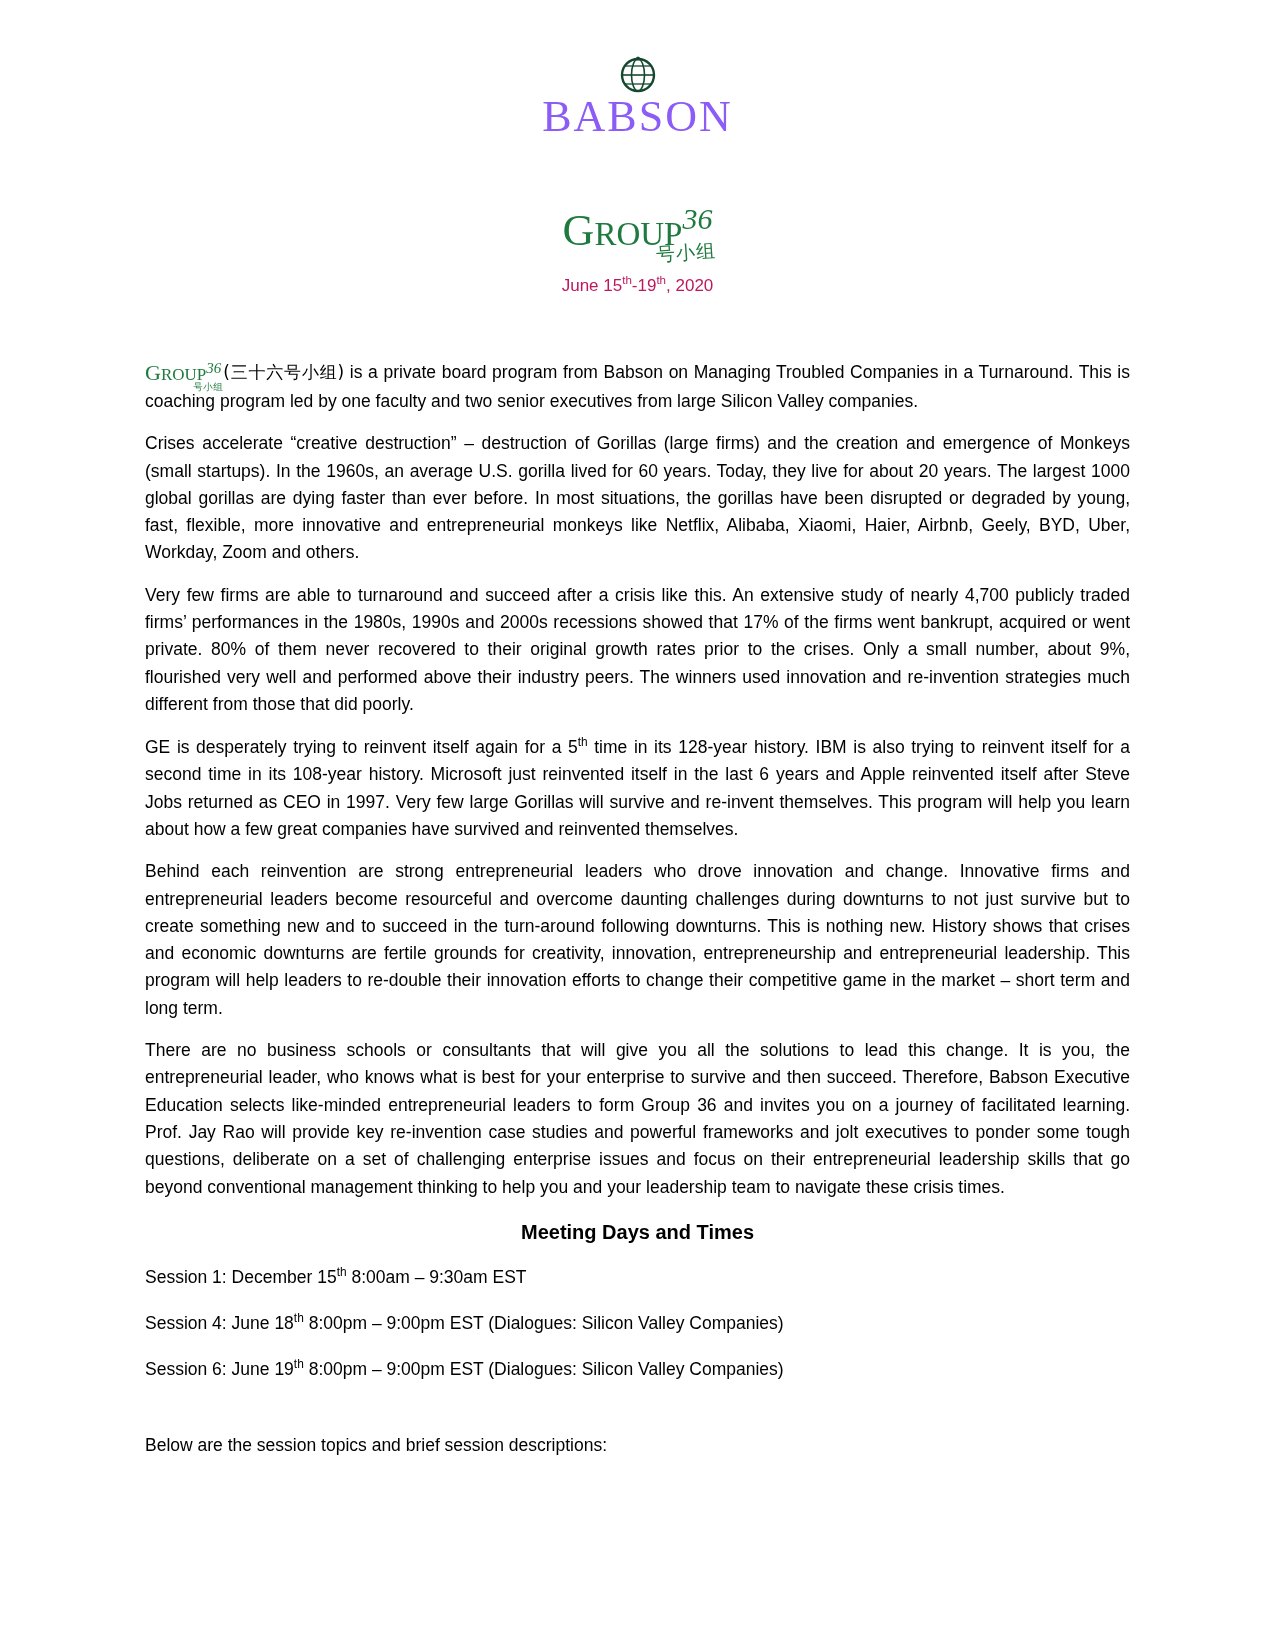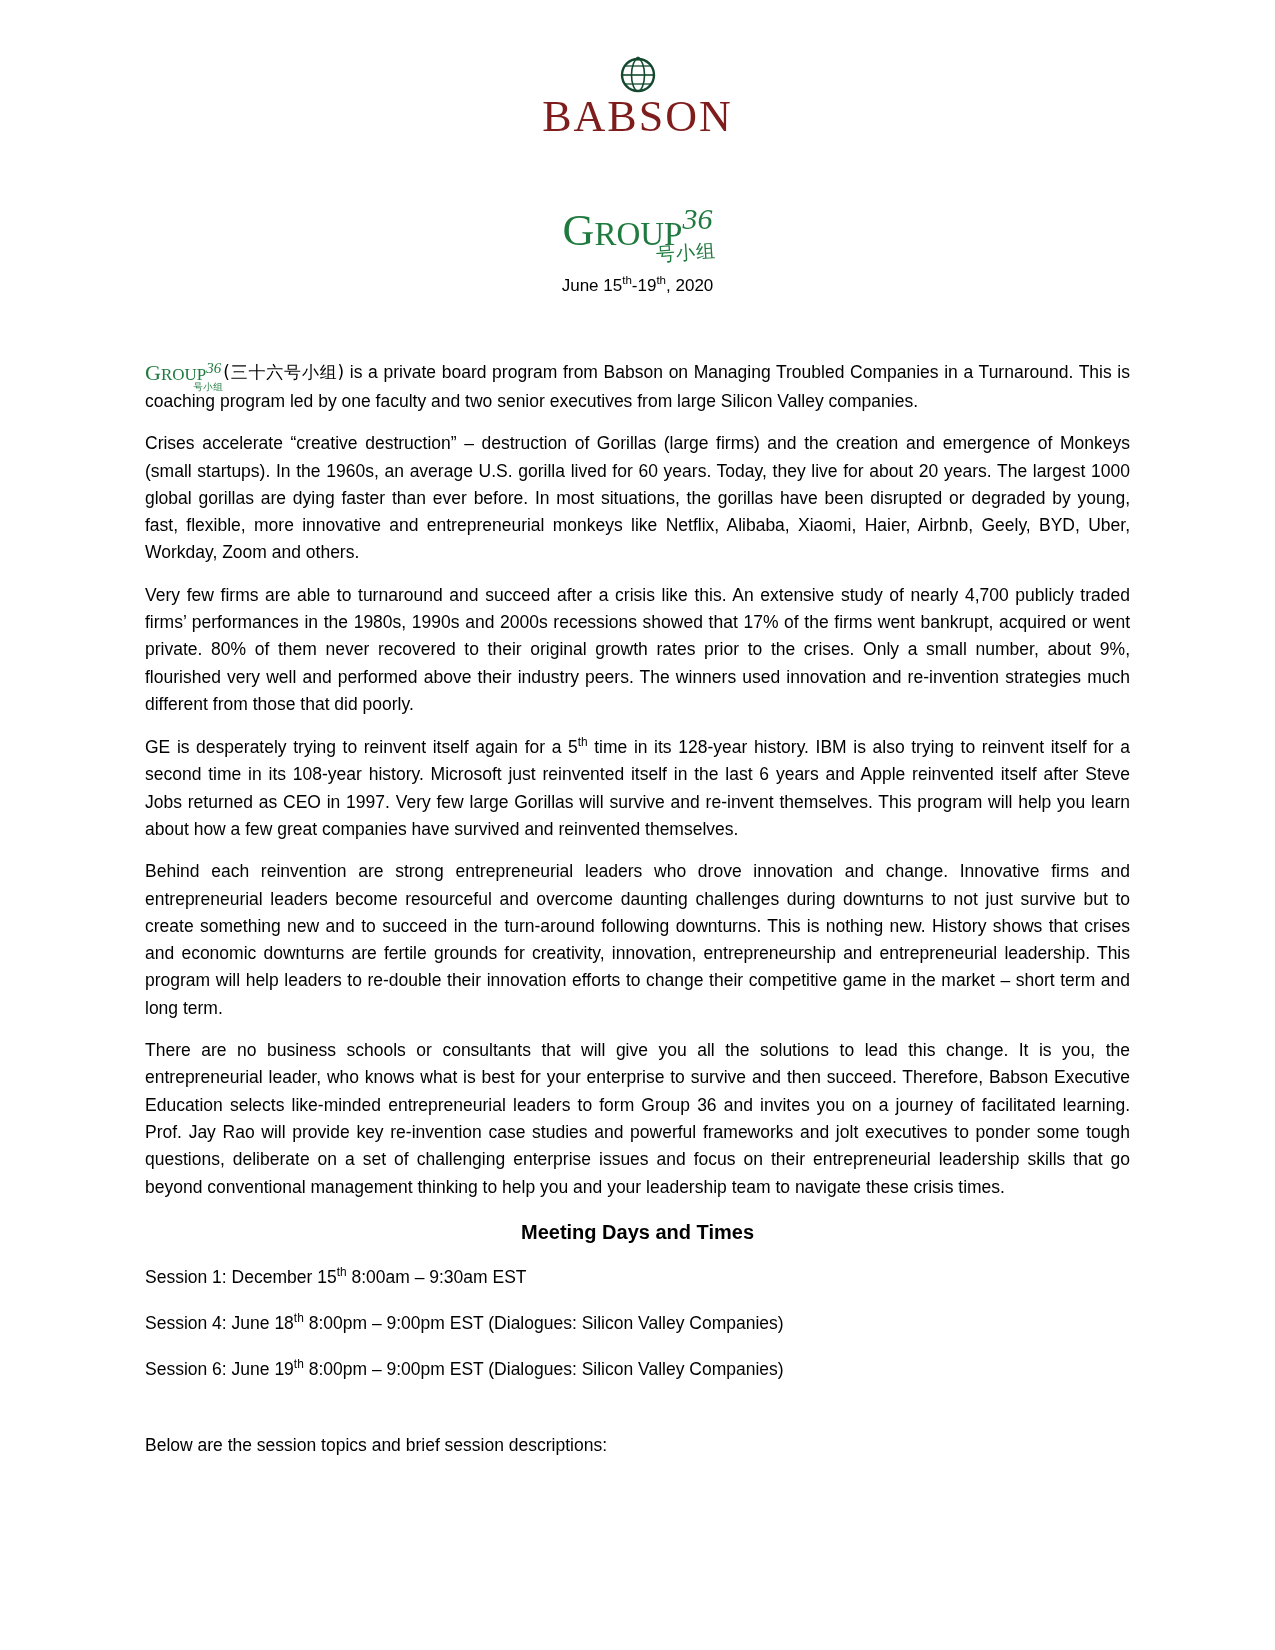"BABSON" .babson-word { color: #7f1d1d -> #8b5cf6 }
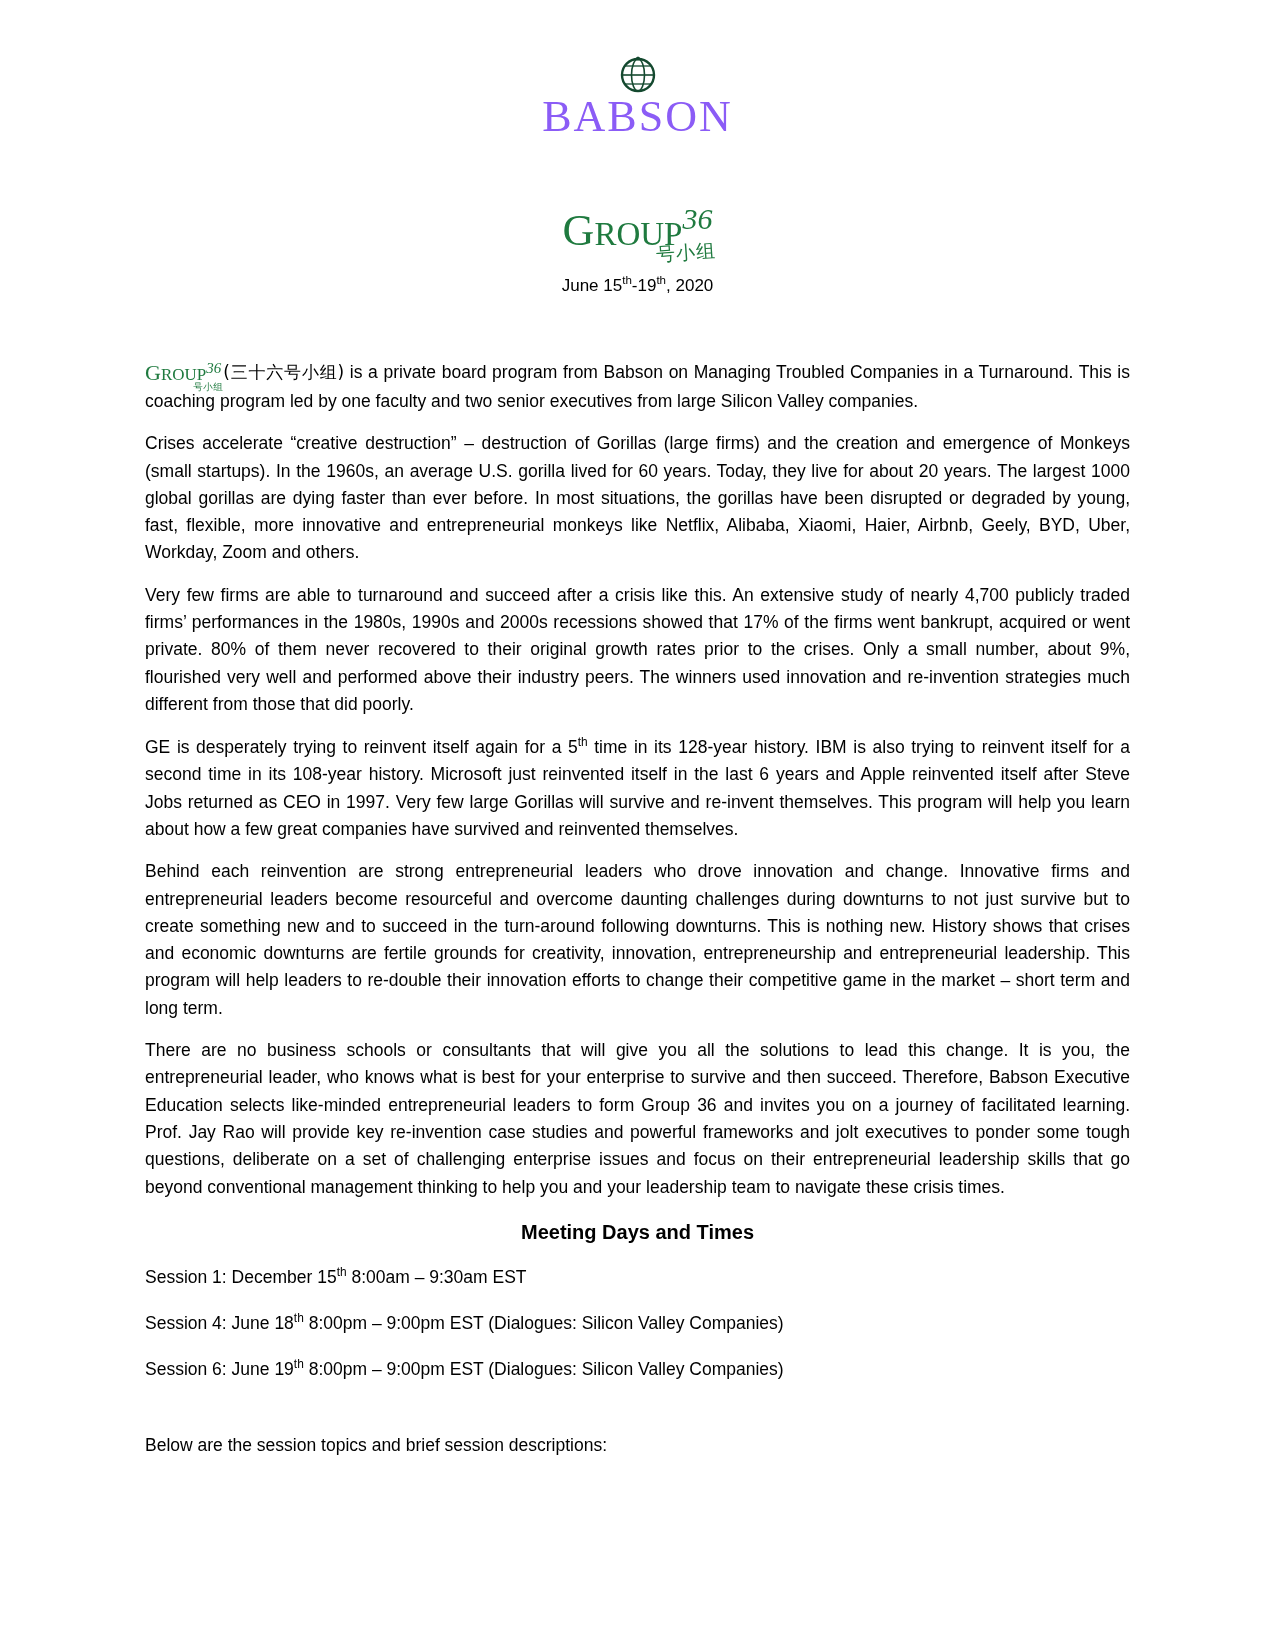"June 15th-19th, 2020" .date-line { color: #000000 -> #be185d }
